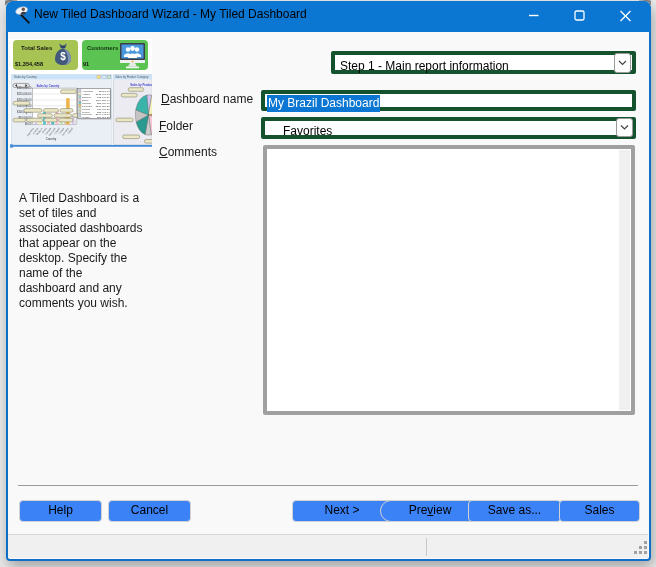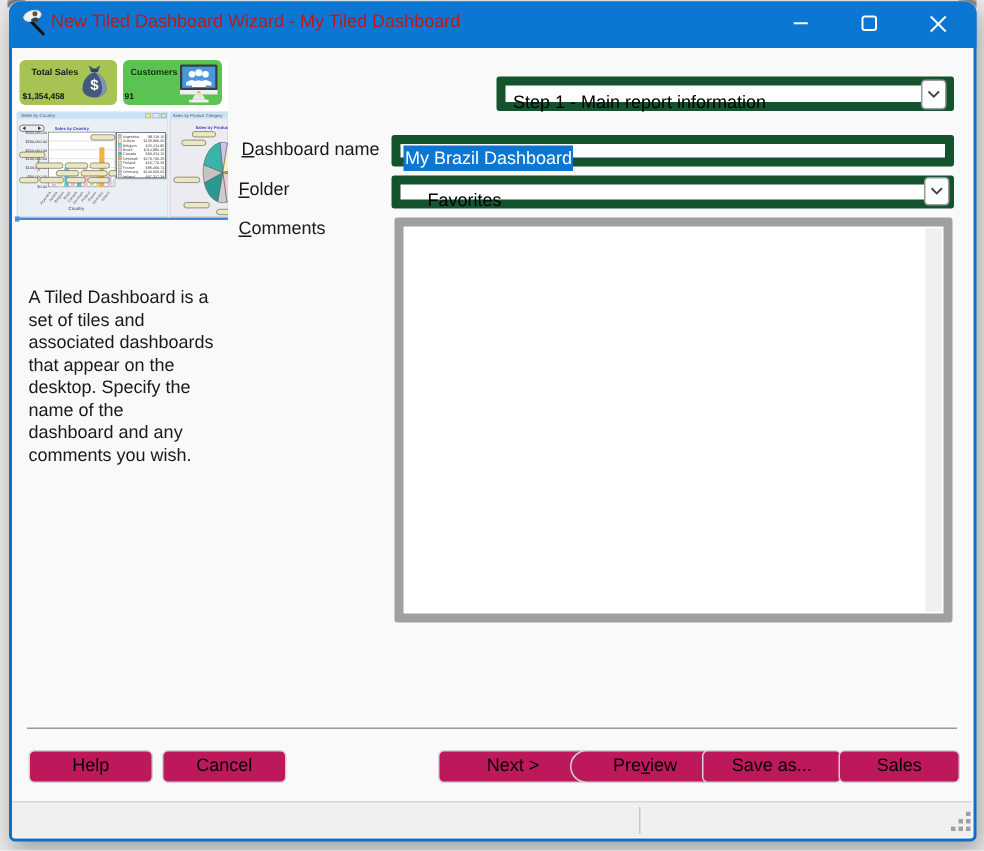"New Tiled Dashboard Wizard -" .title-text { color: #b91c1c -> #000000 }
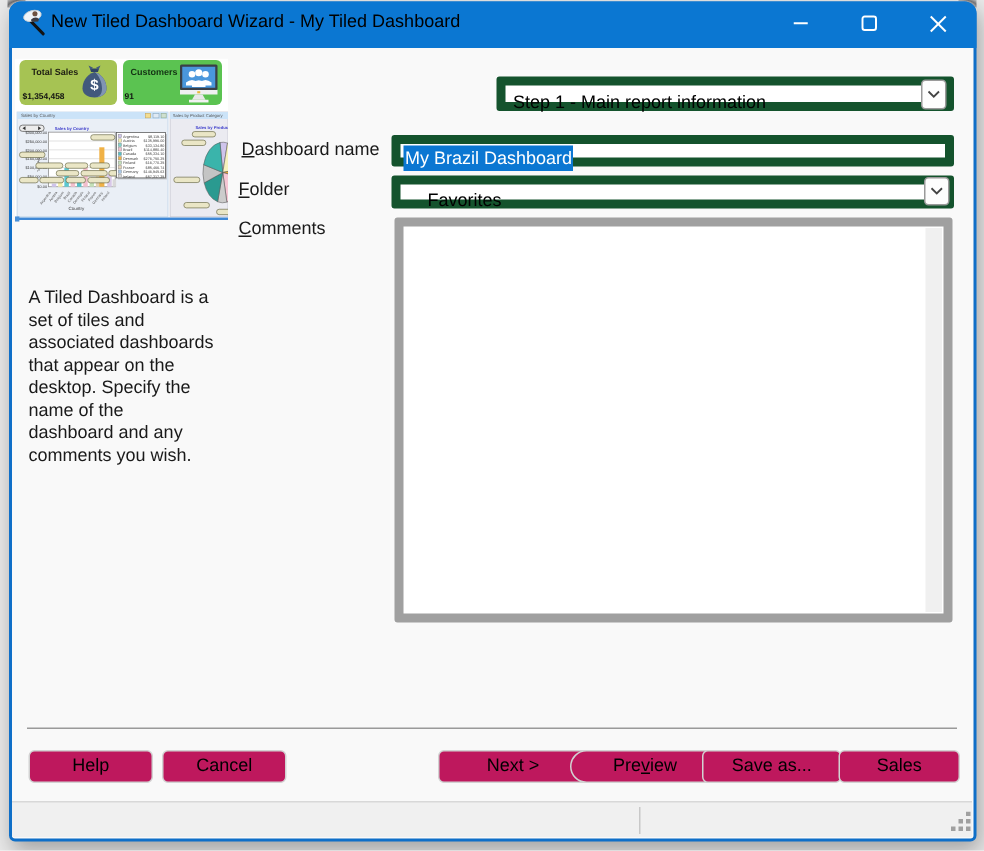"Step 1 - Main report" .field { border: 6px solid #14532d -> 4px solid #14532d }
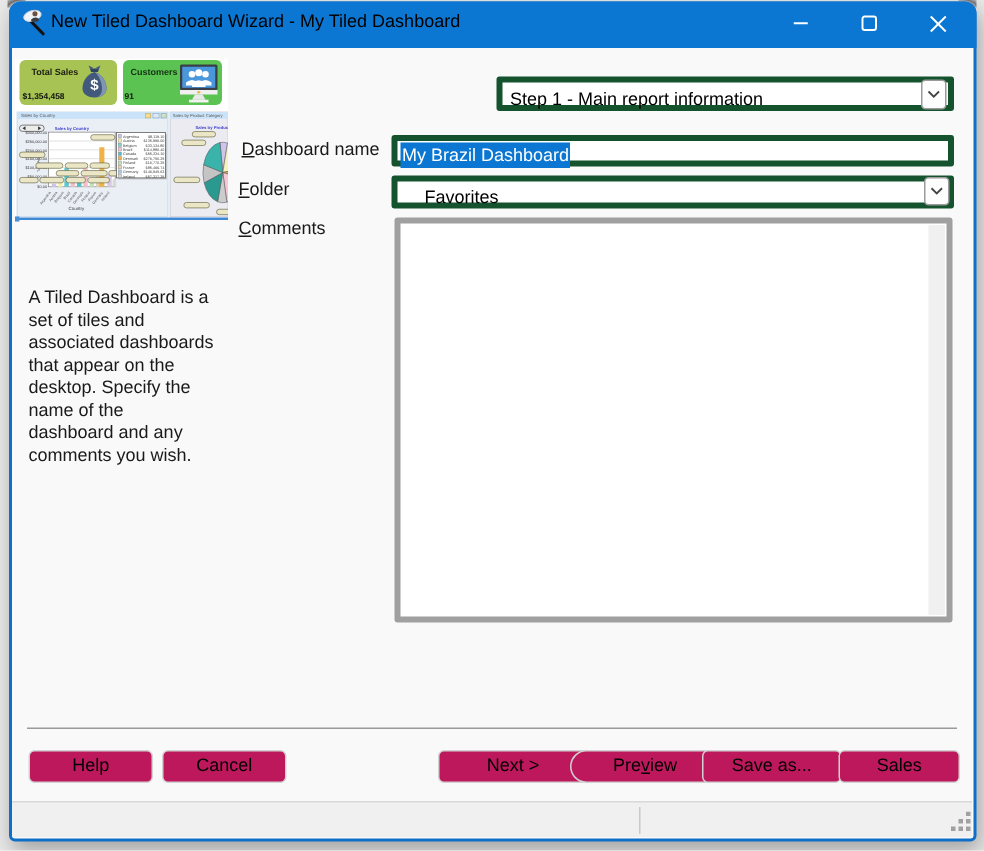"Help" .btn { background: #be185d -> #3b82f6 }
